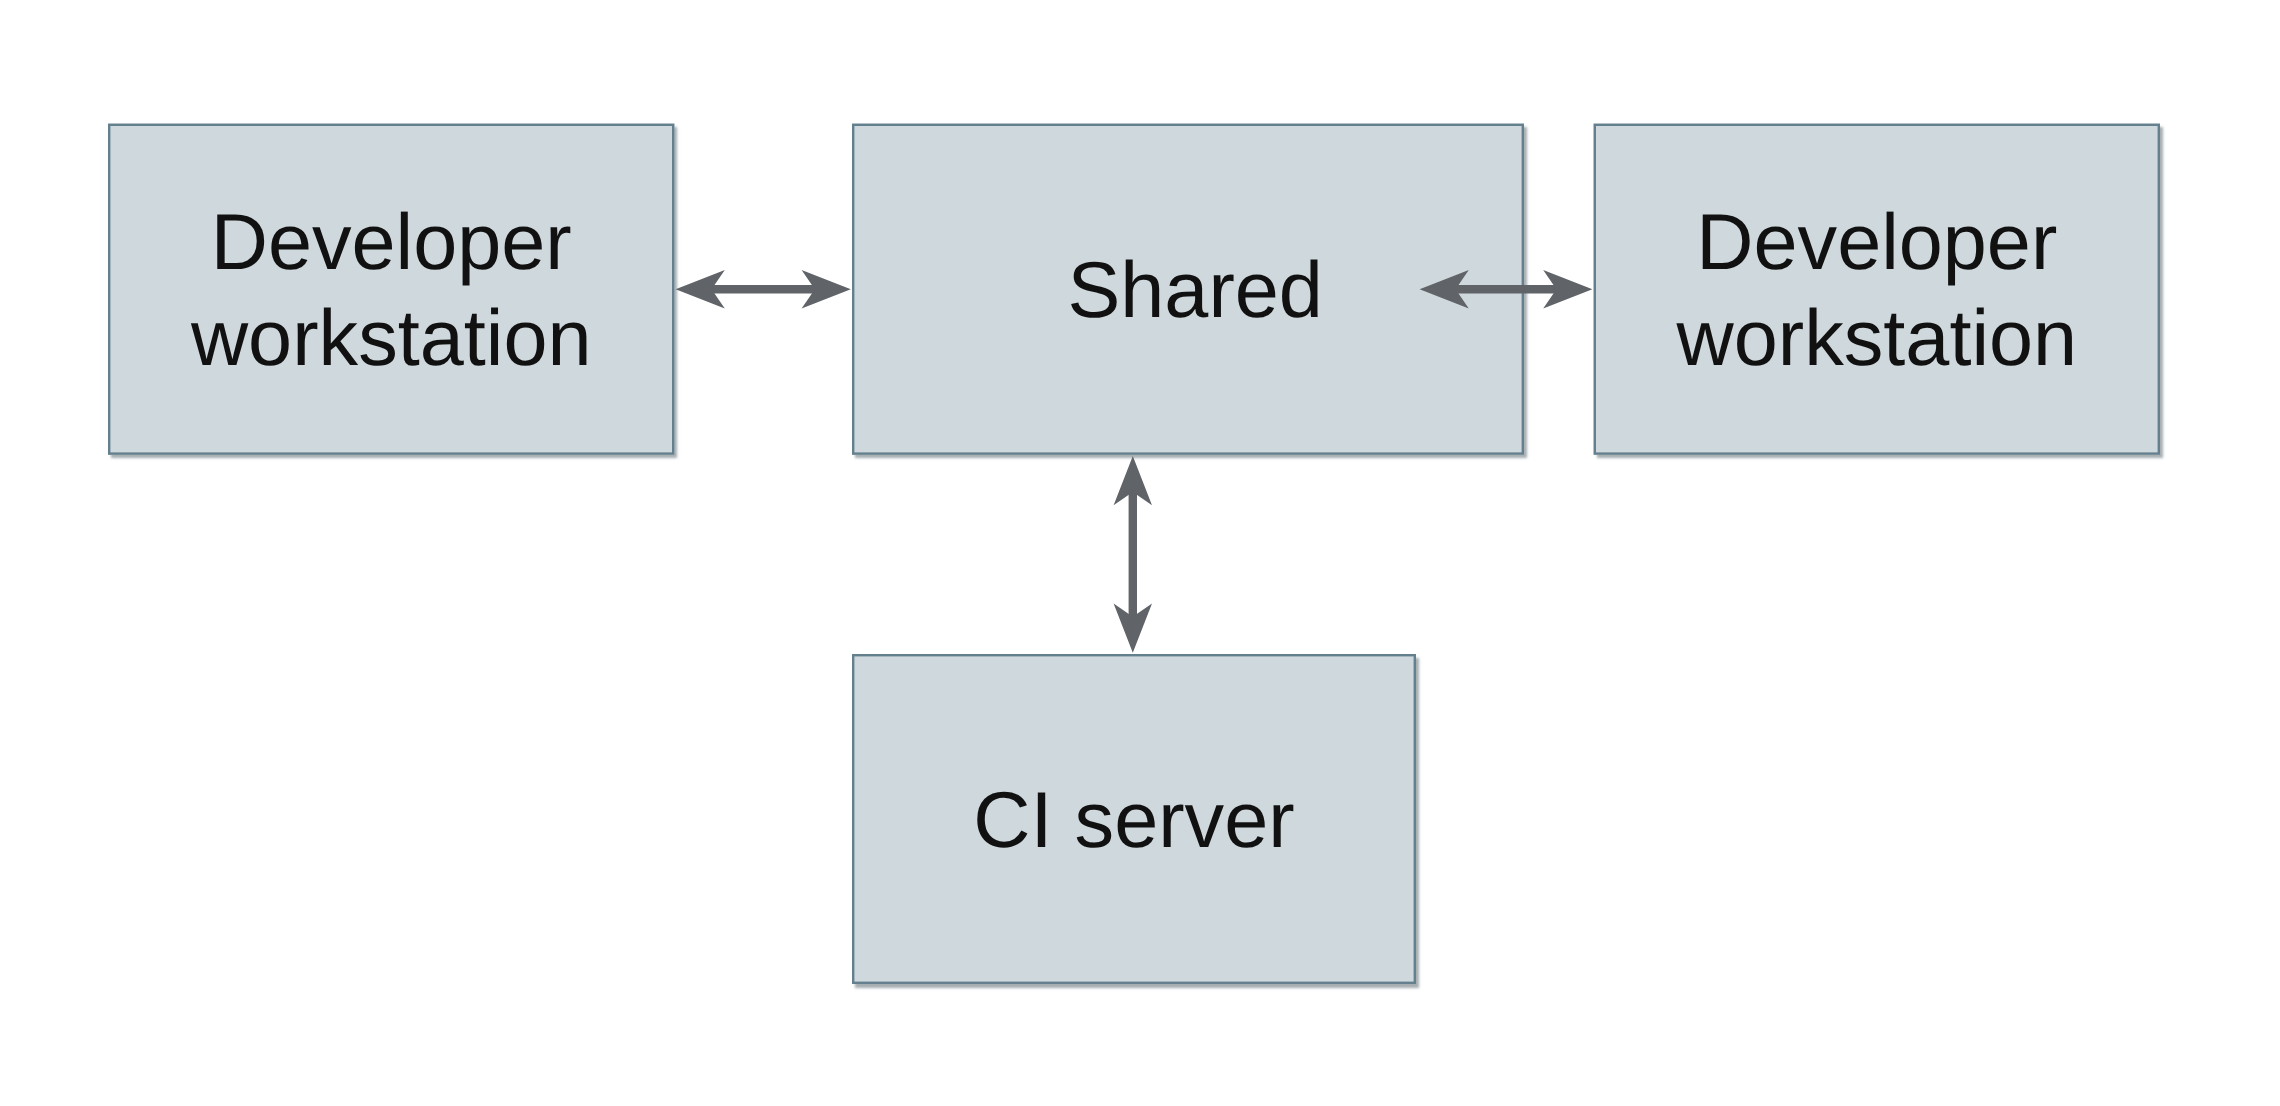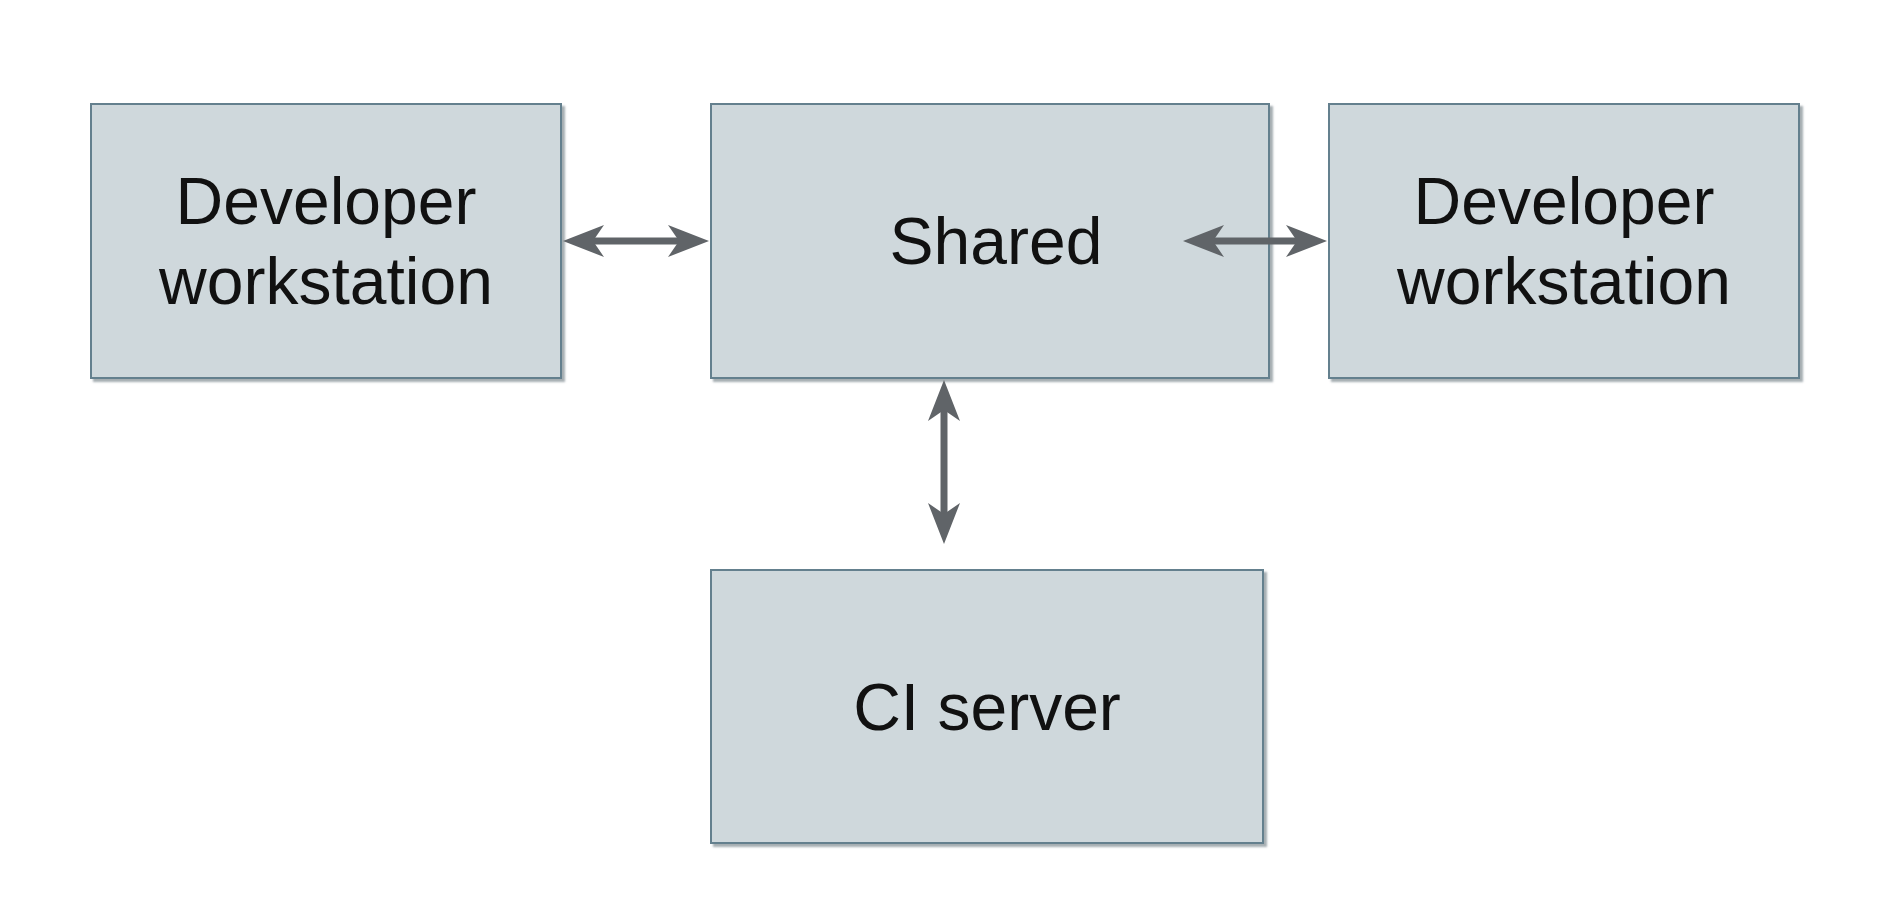"CI server" .node-ci { margin-top: 24px -> none; width: 554px -> 470px }
